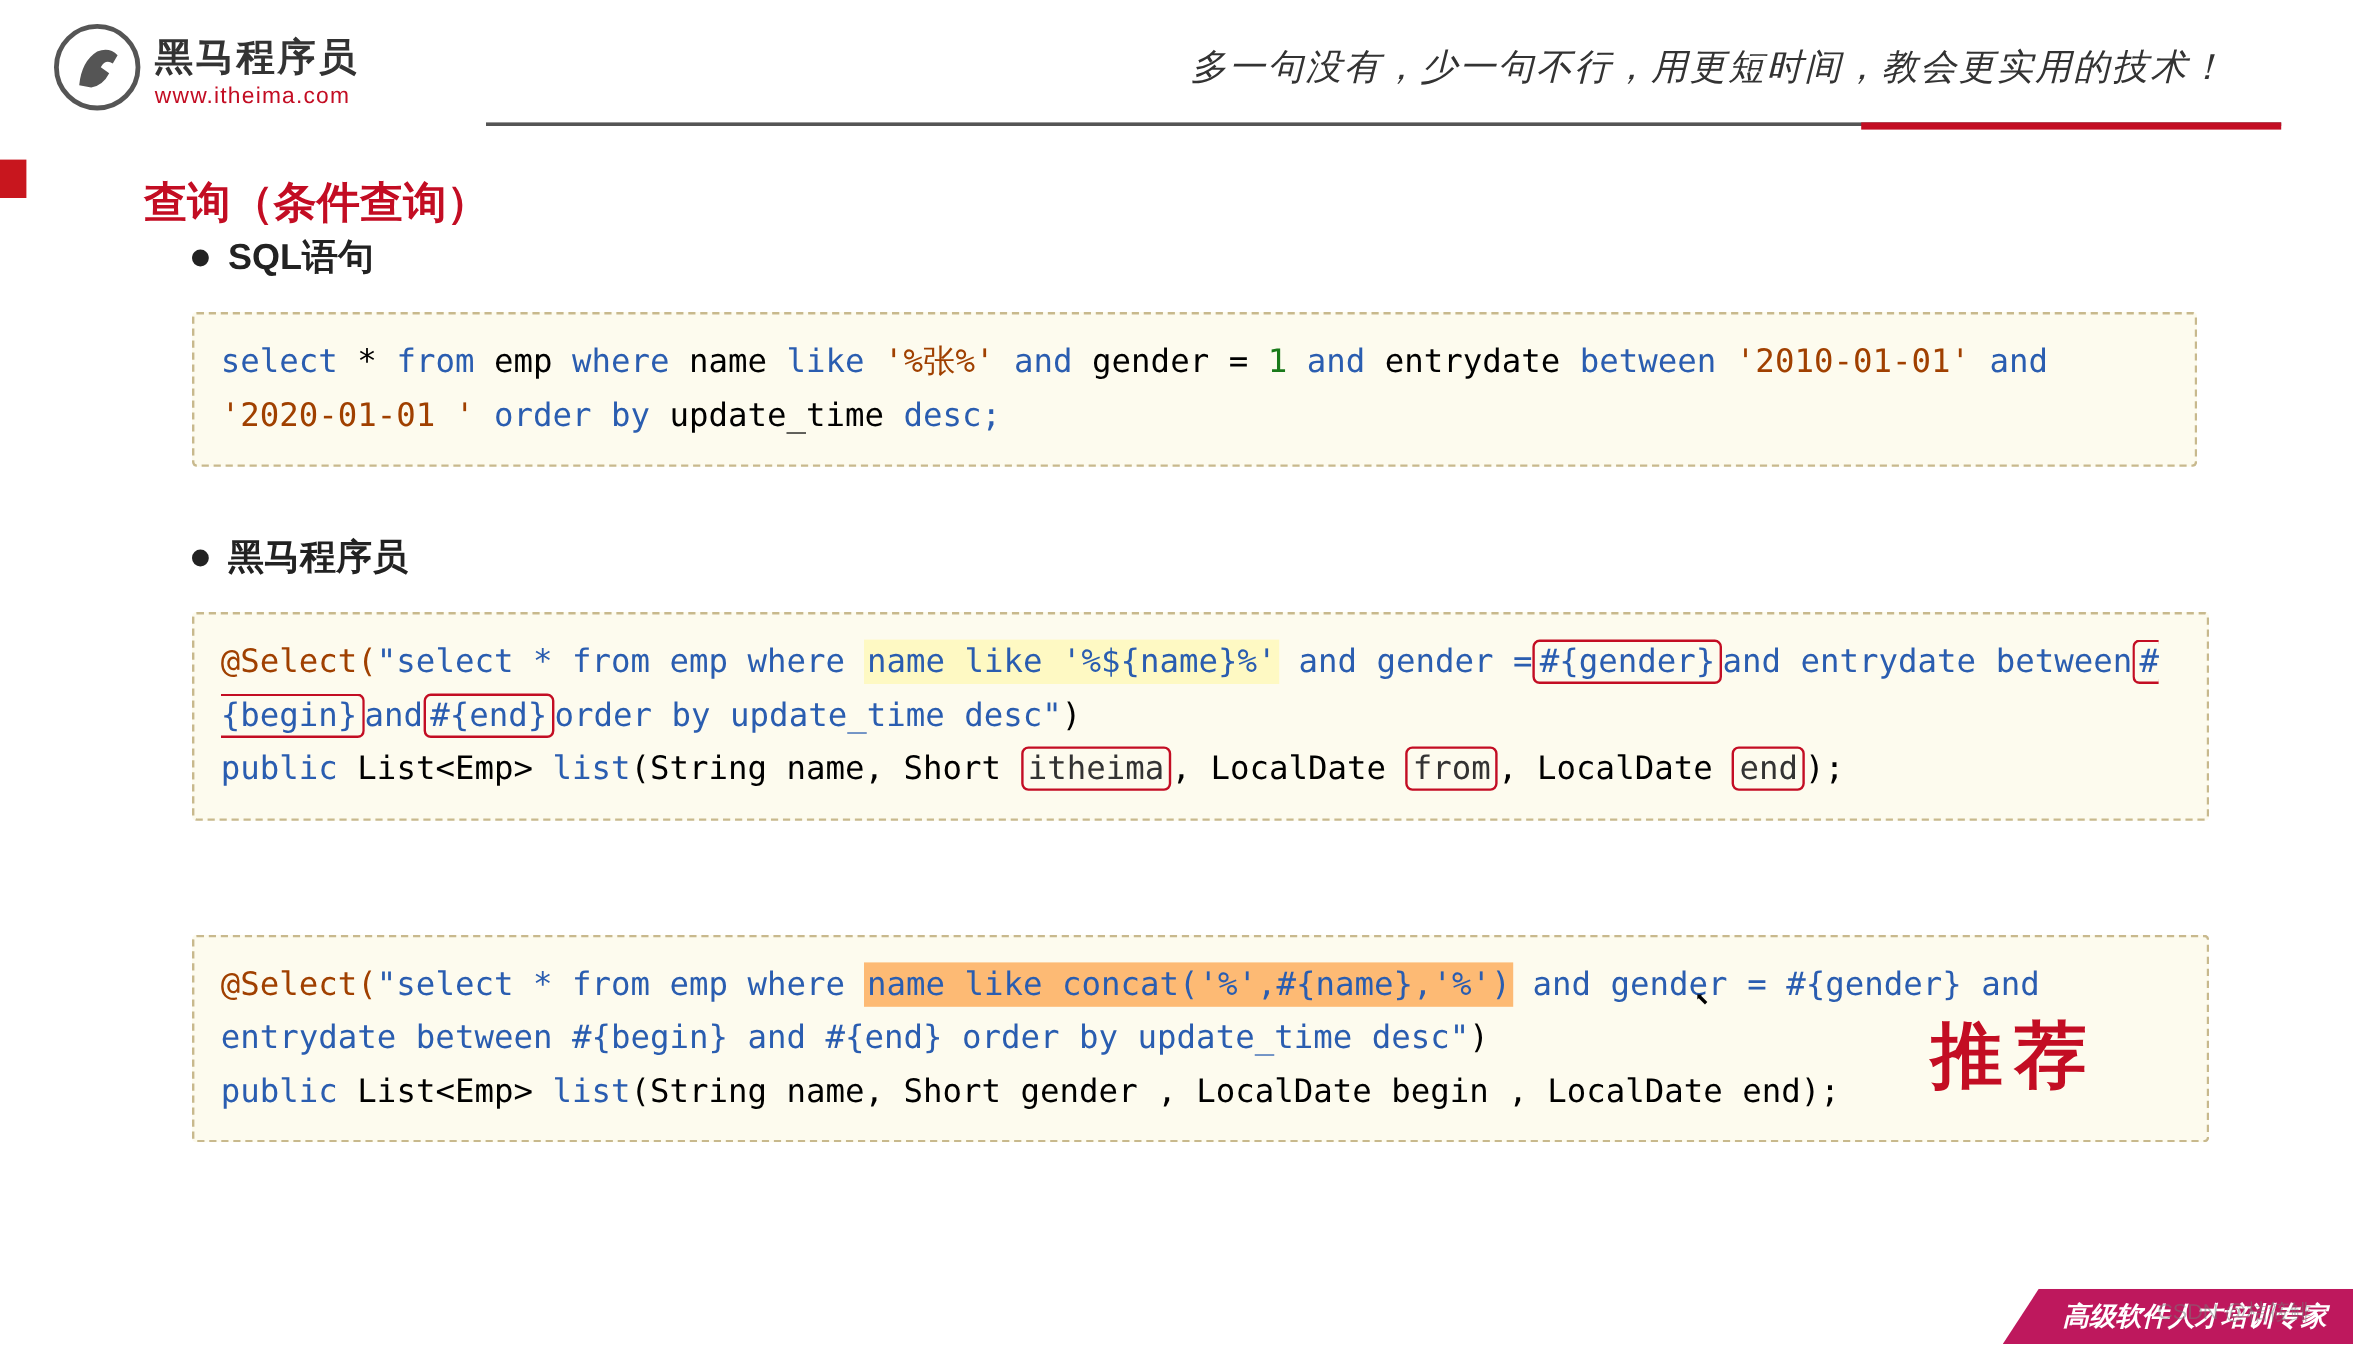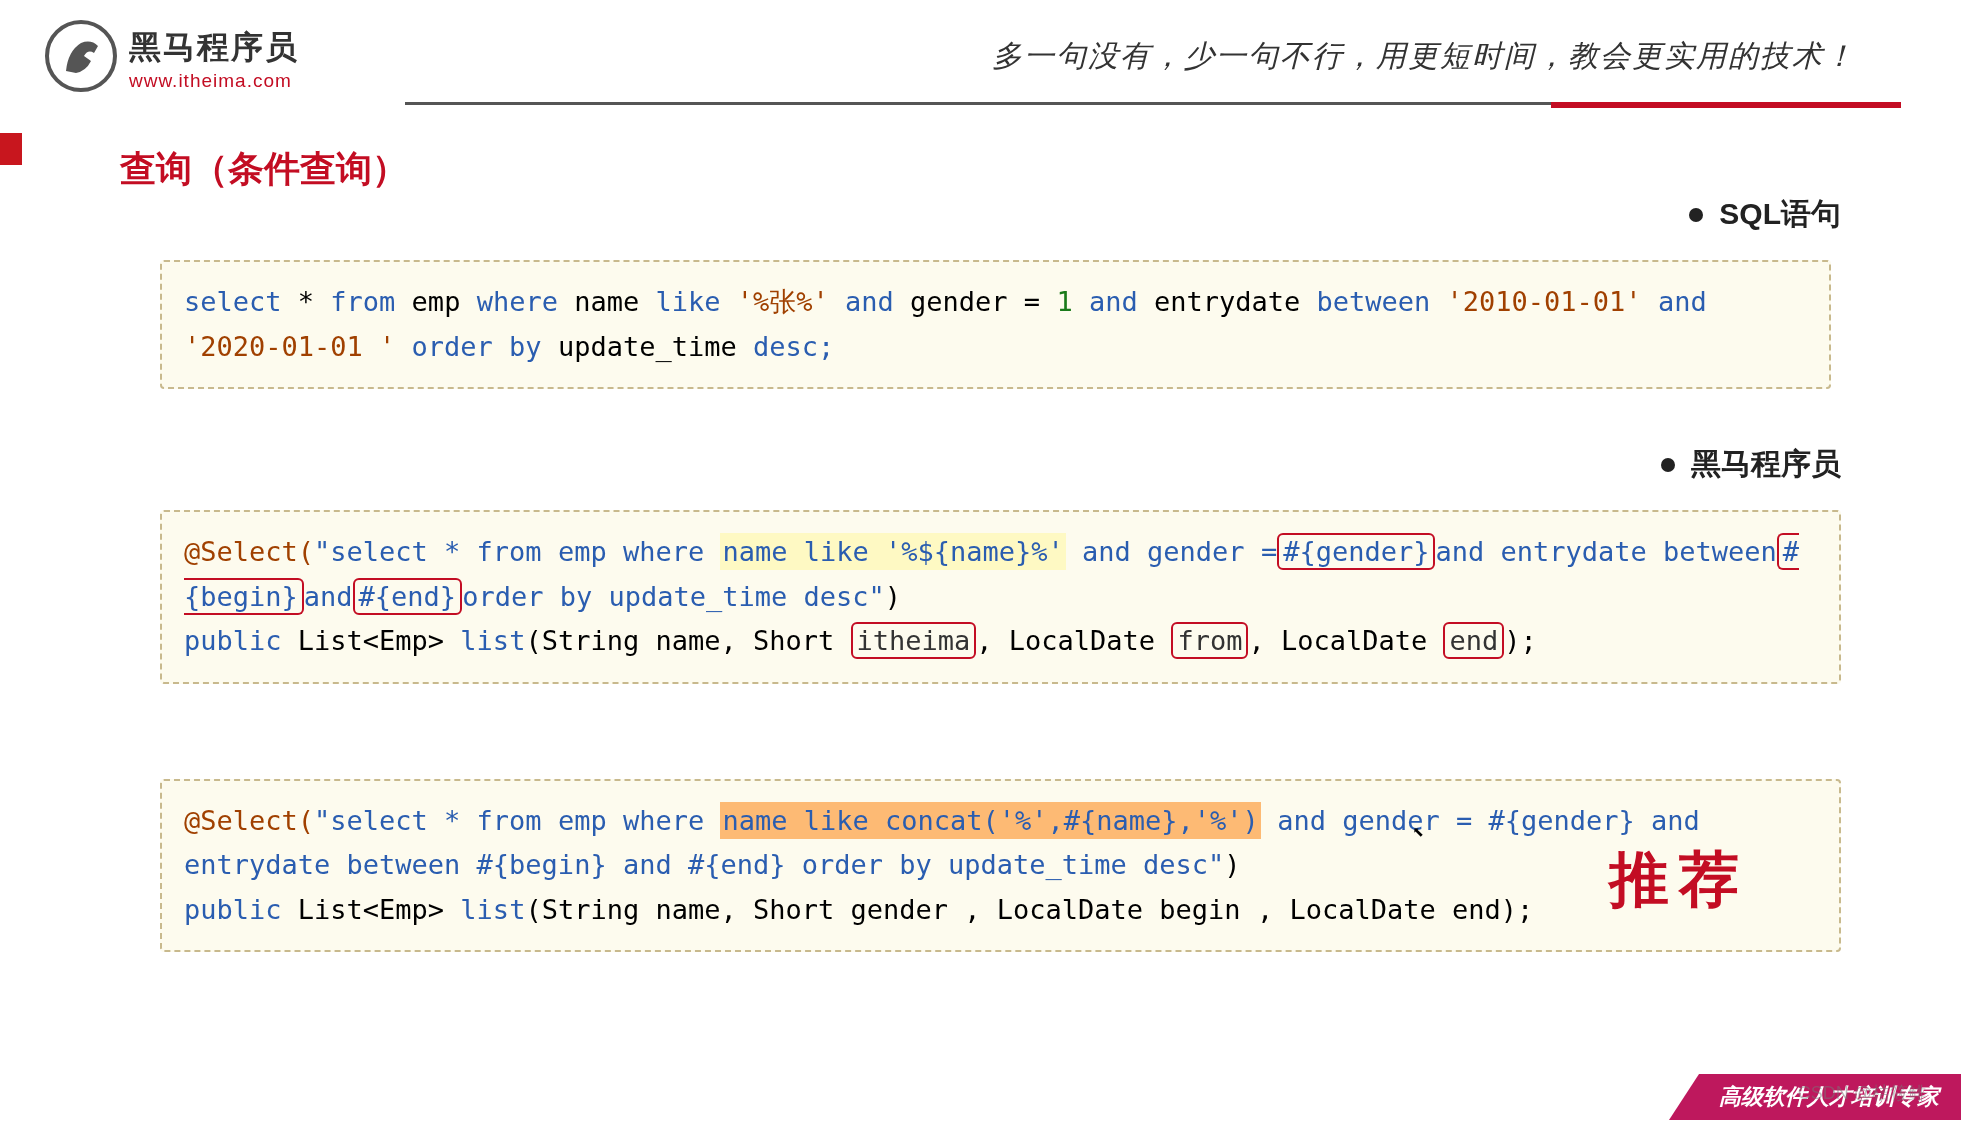"SQL语句" .section-label { justify-content: flex-end -> none }
